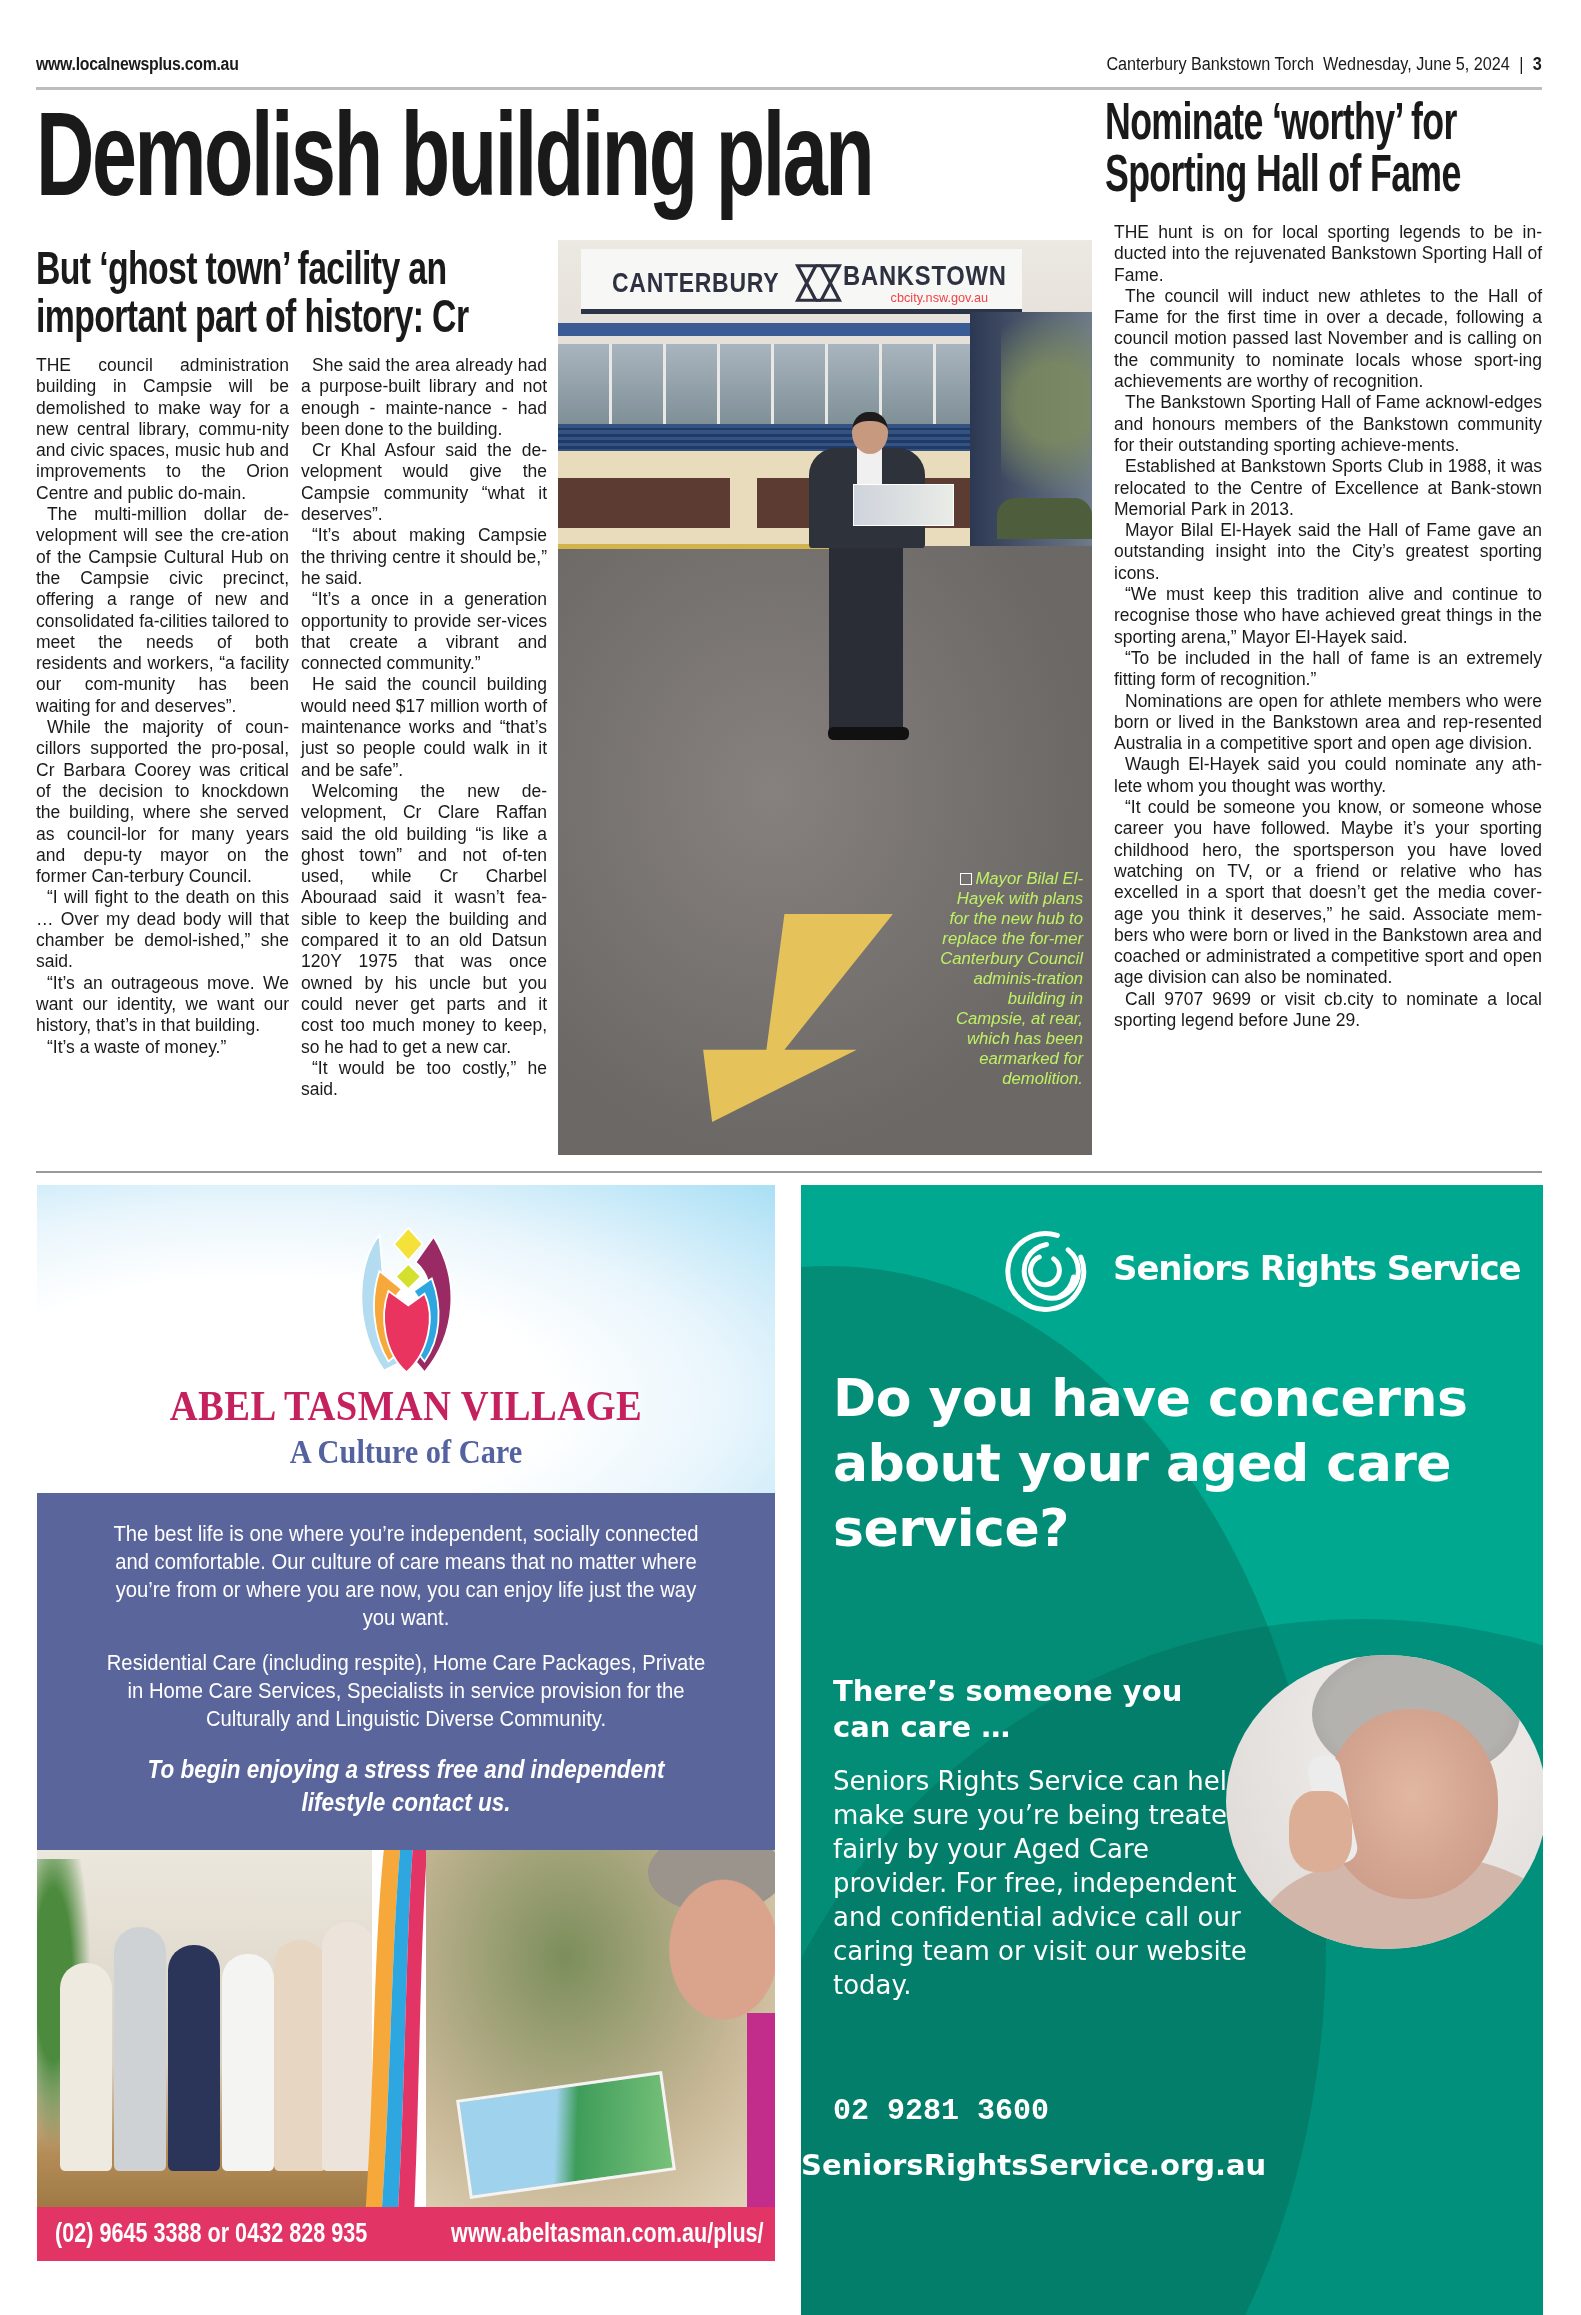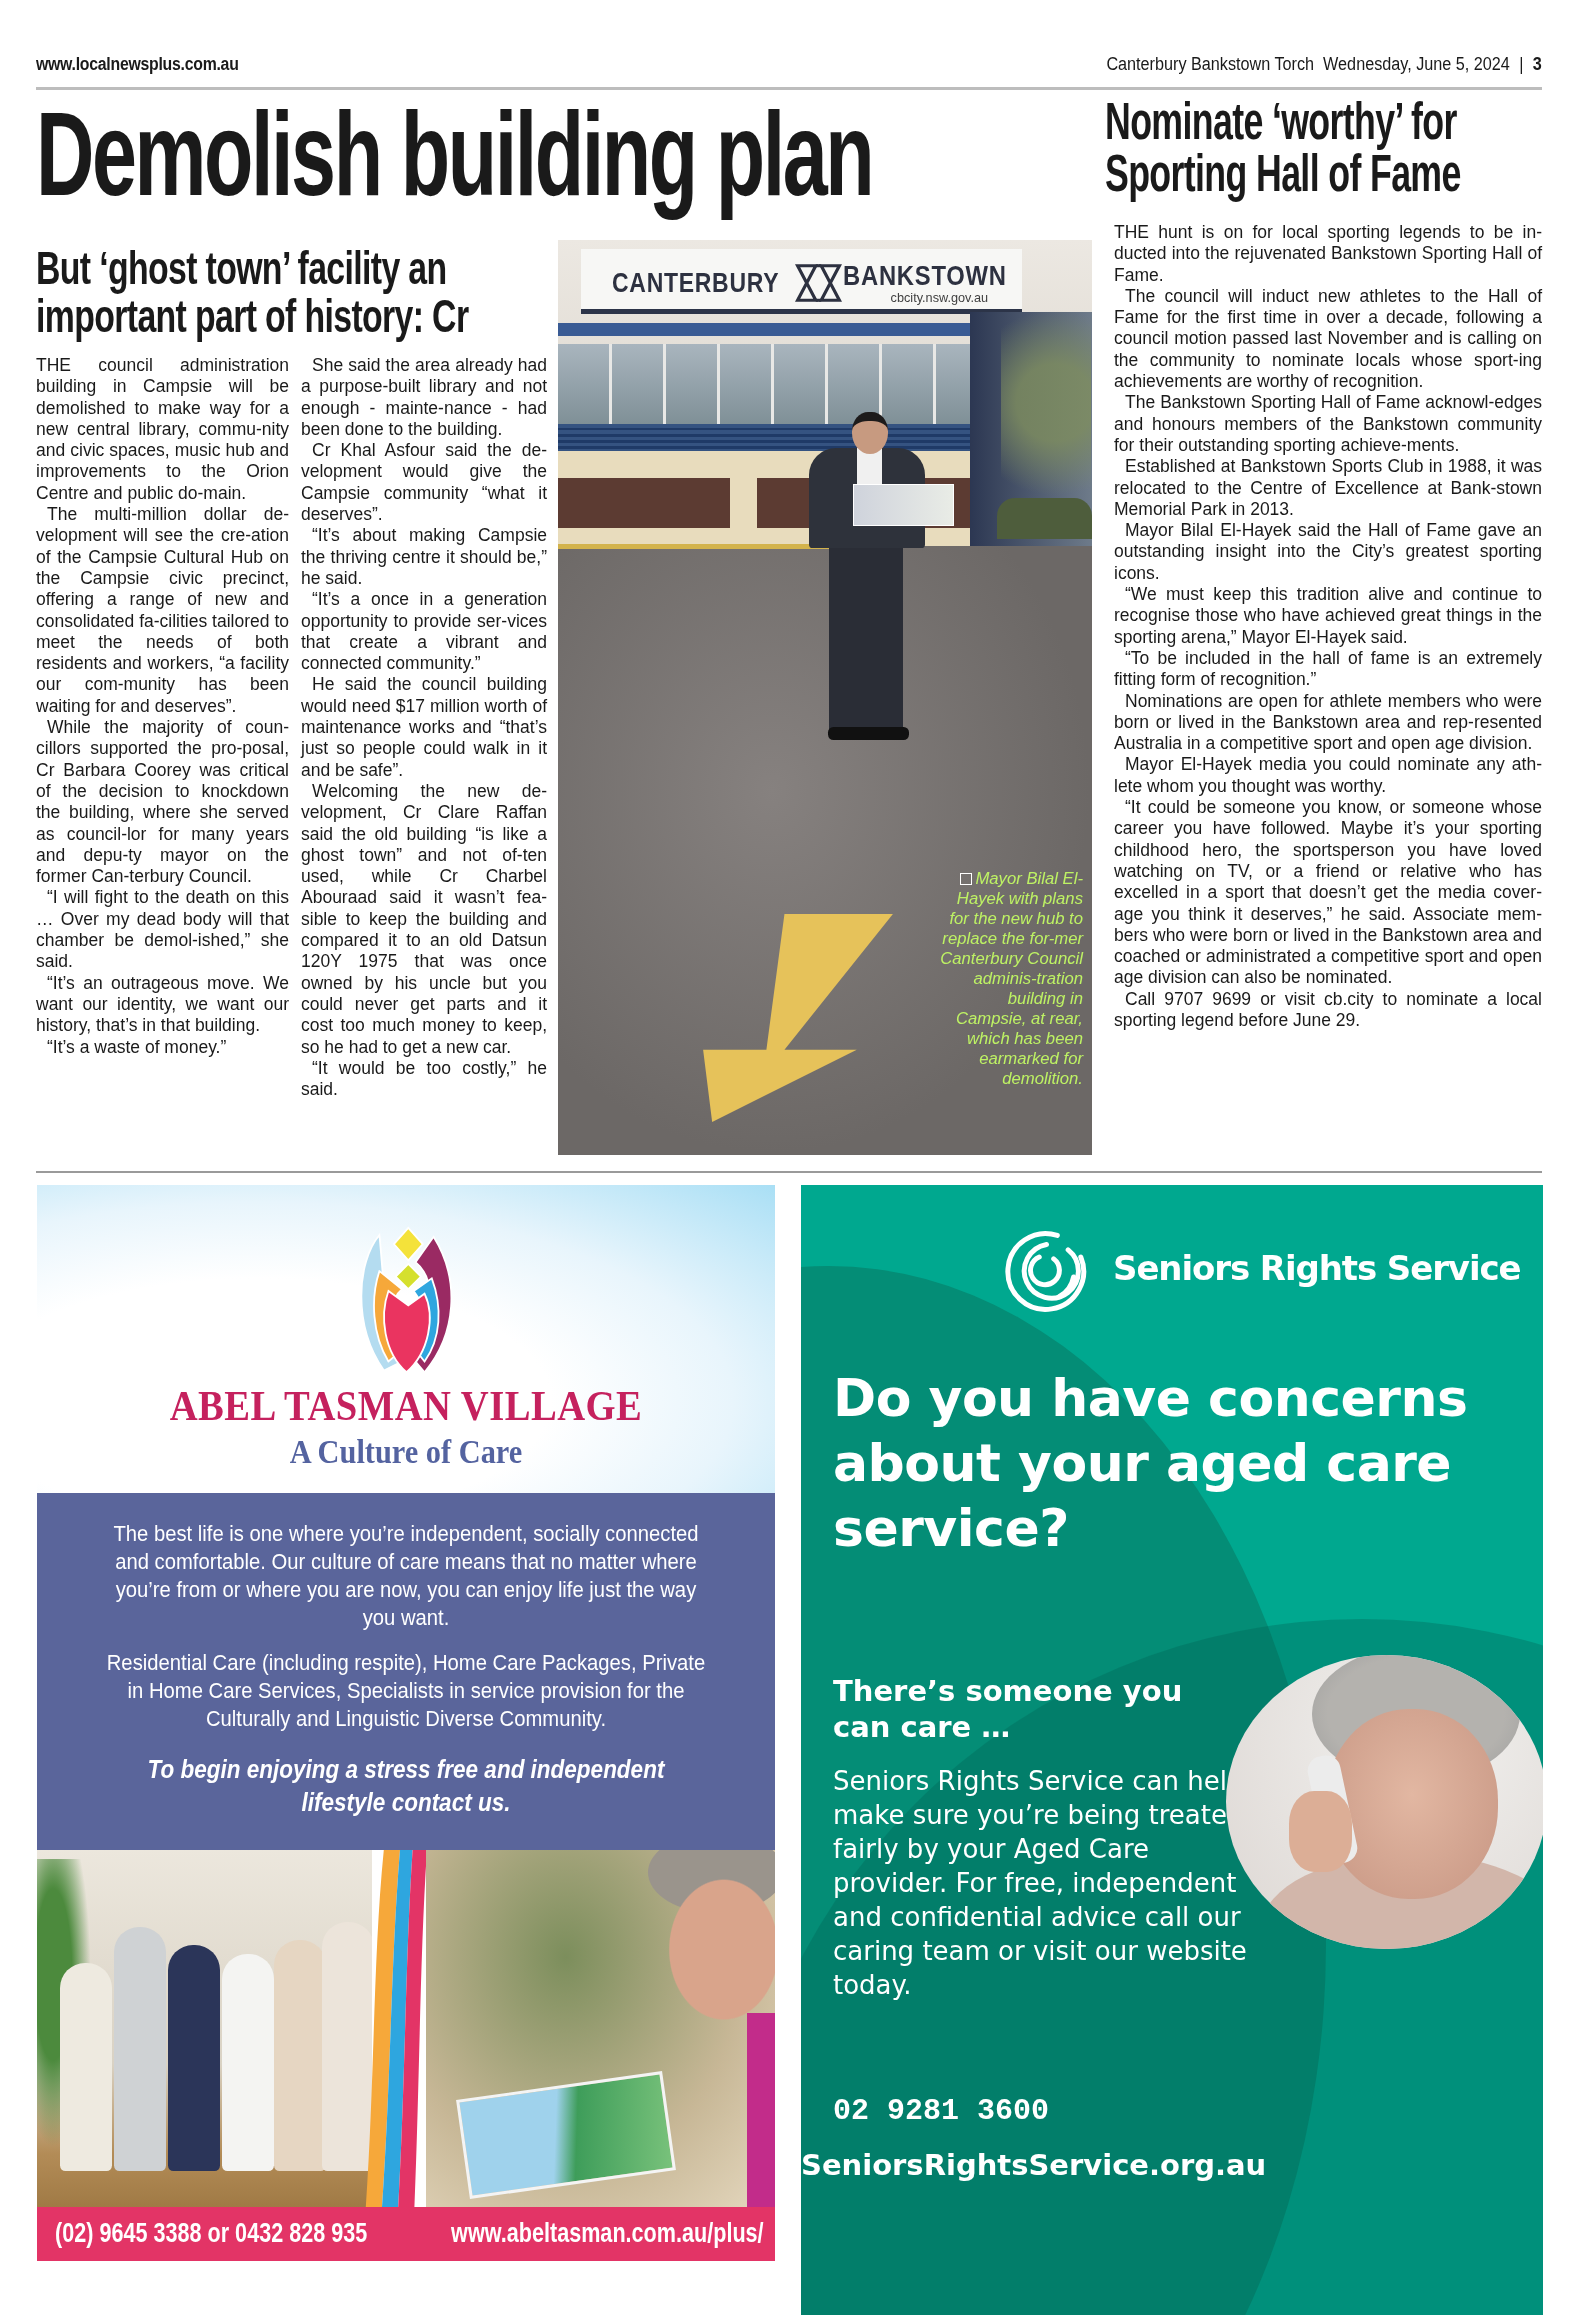"cbcity.nsw.gov.au" .photo .sign-url { color: #404040 -> #ef4444 }
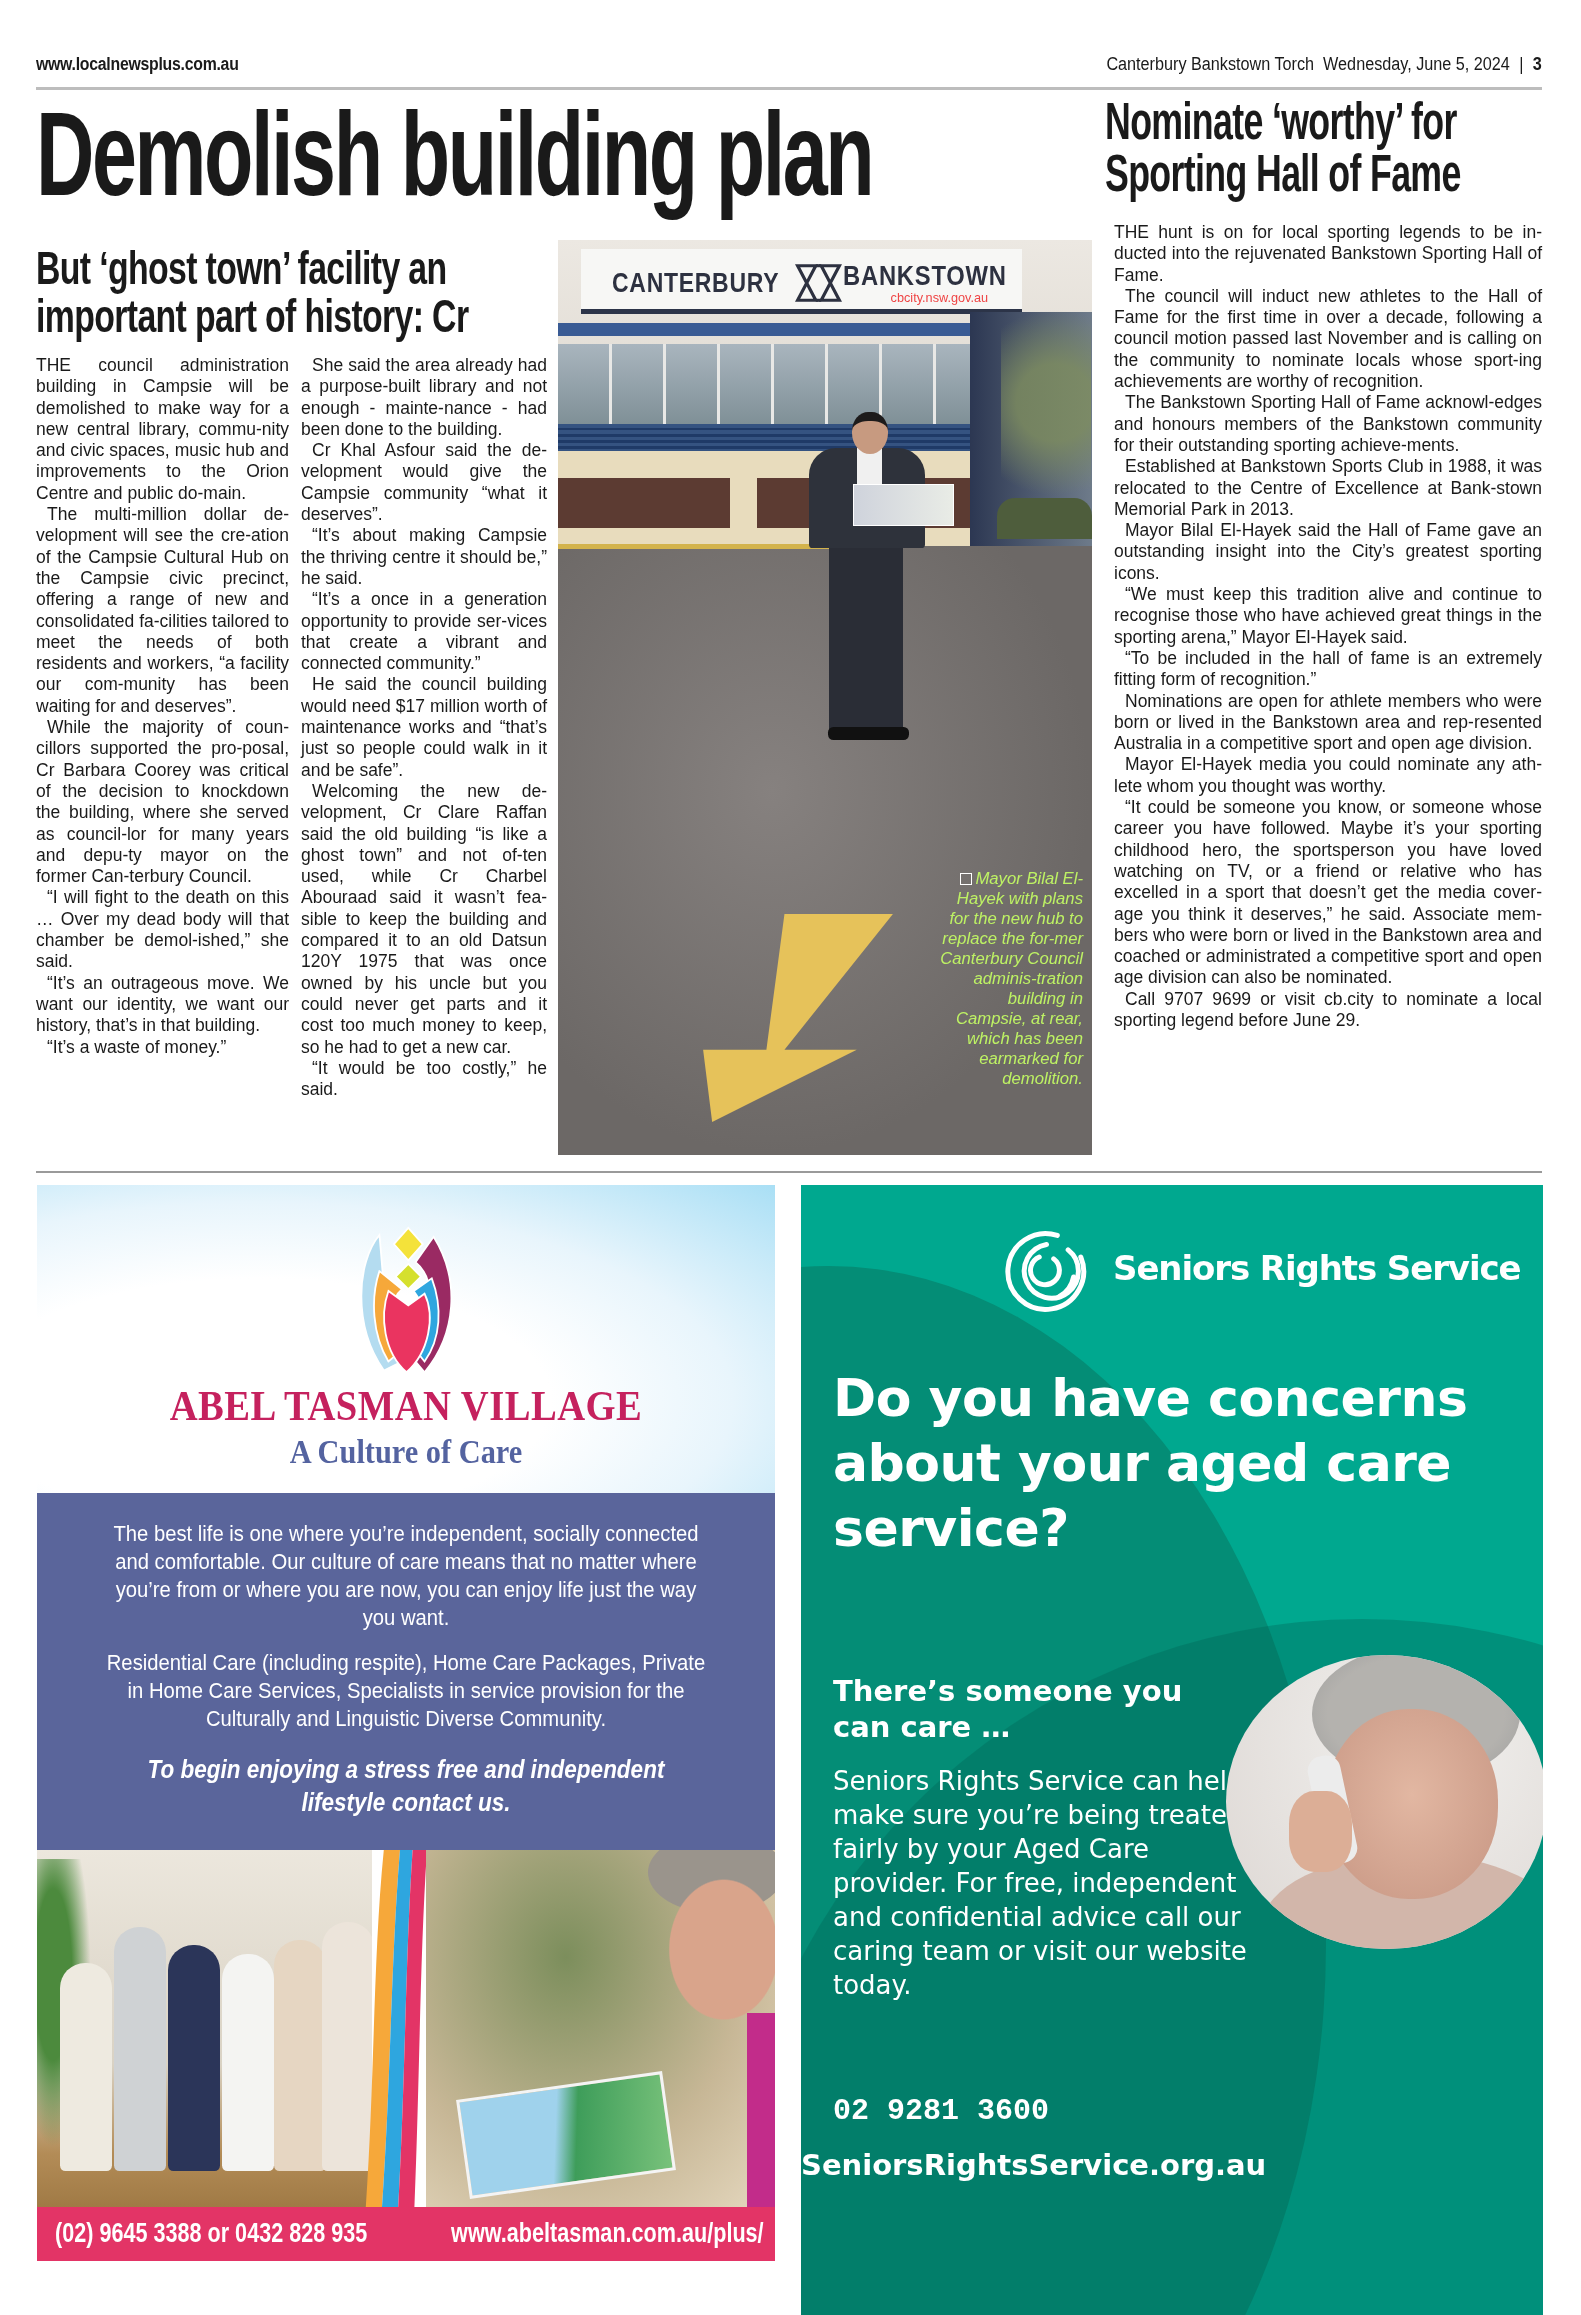"Mayor El-Hayek media you could" p { text: Mayor El-Hayek media -> Waugh El-Hayek said }
